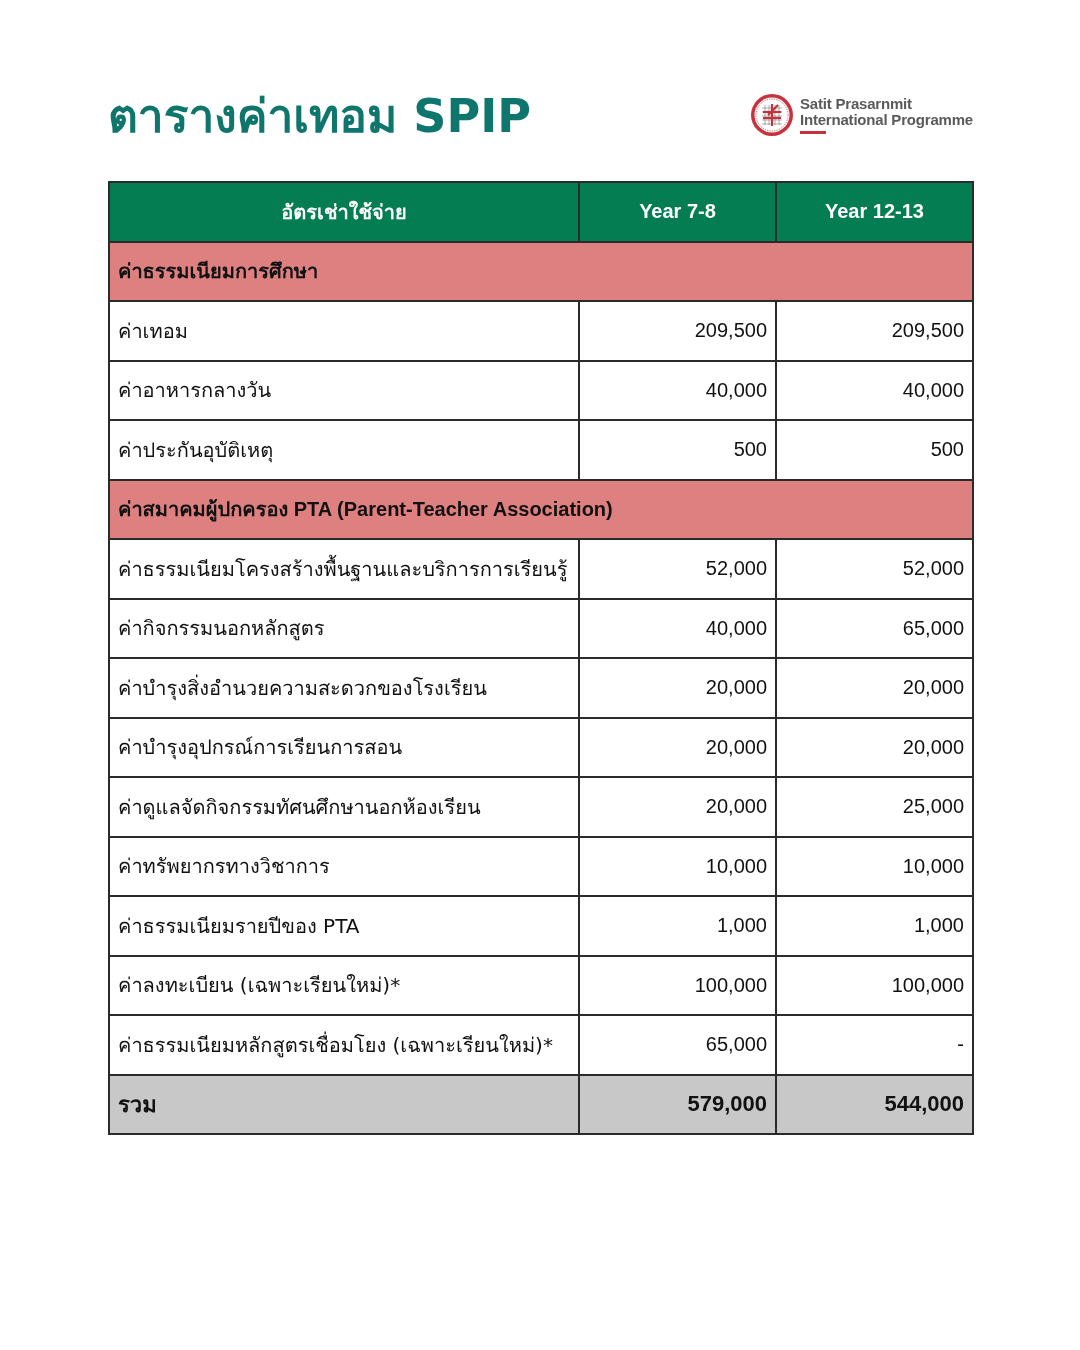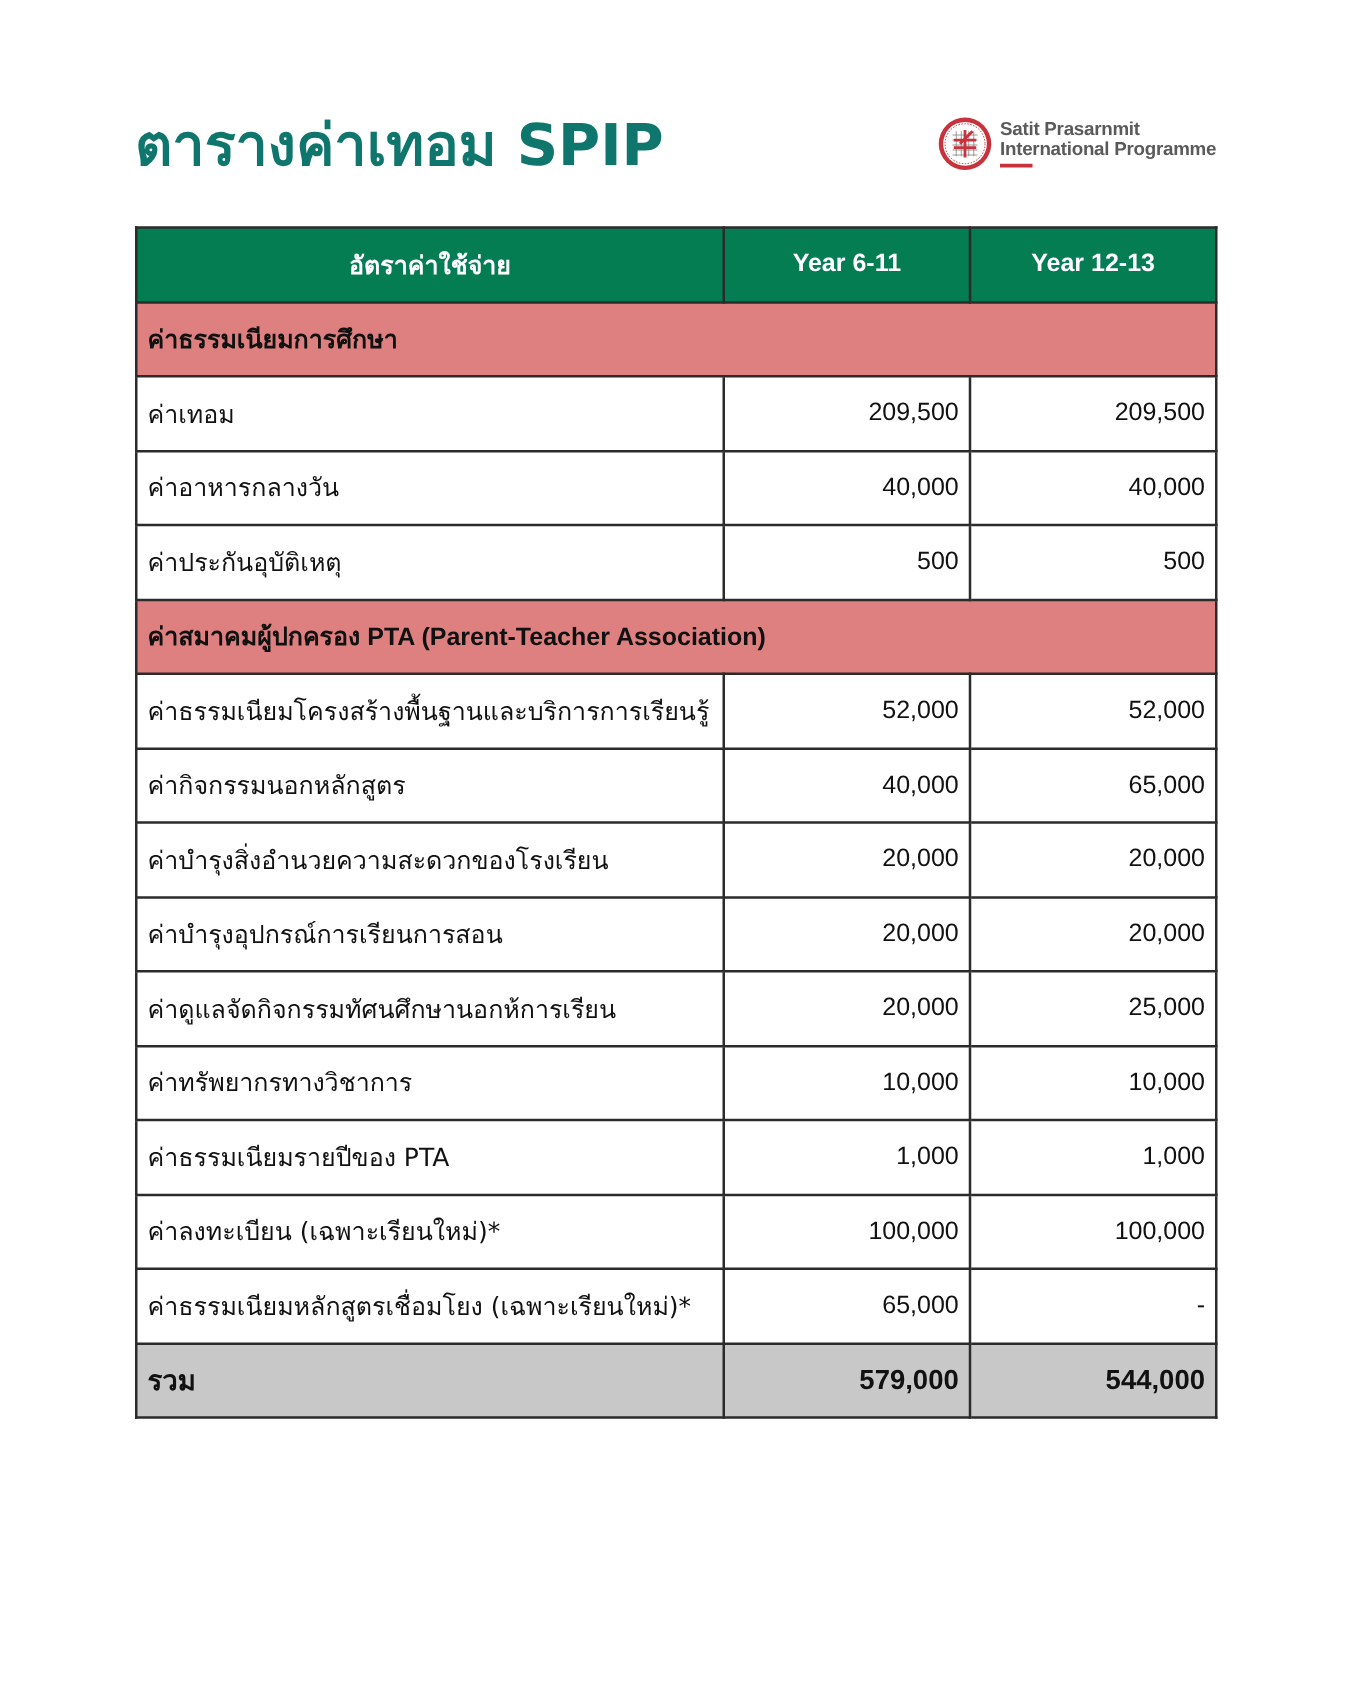"อัตราค่าใช้จ่าย" th.hdr { text: อัตราค่าใช้จ่าย -> อัตรเช่าใช้จ่าย }
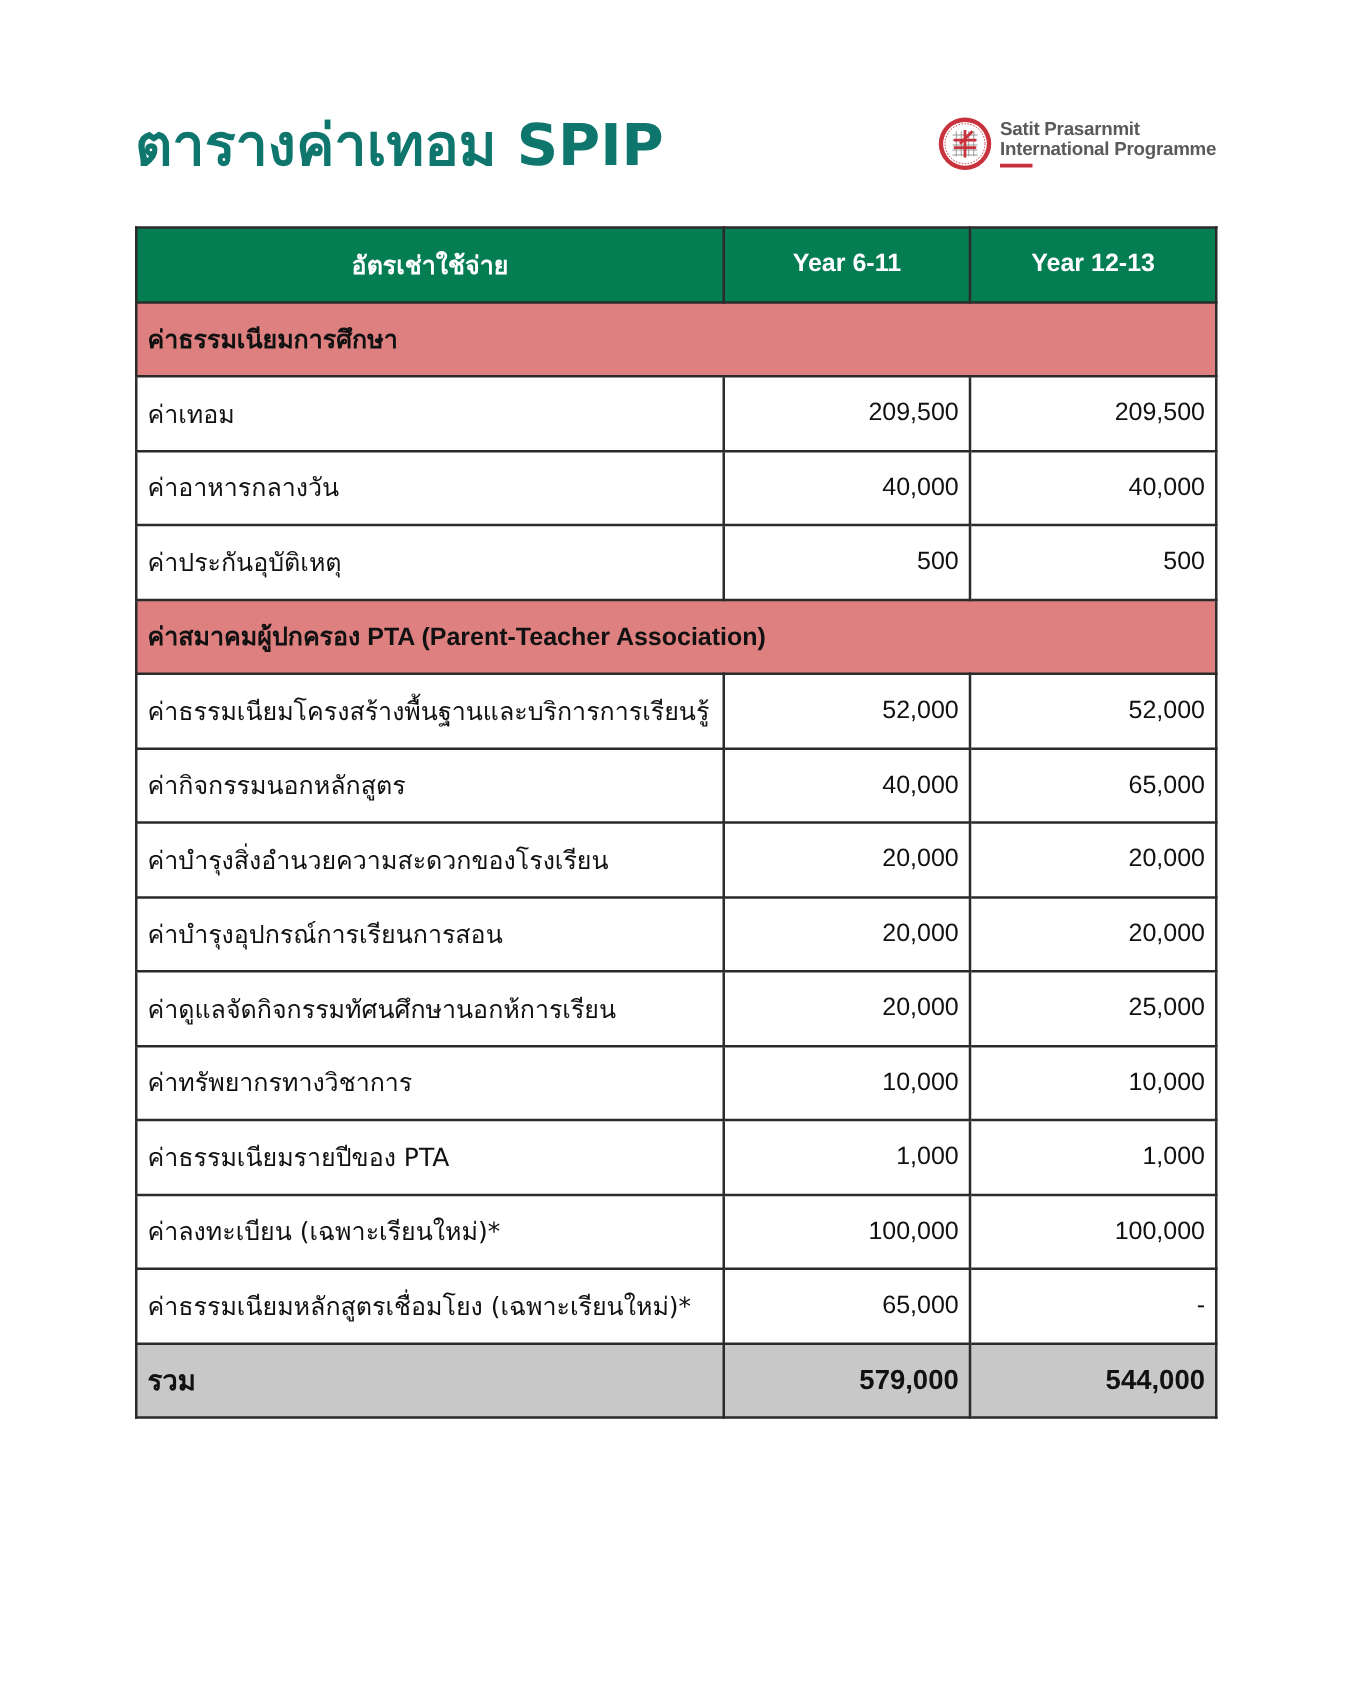"Year 6-11" th.hdr { text: 6-11 -> 7-8 }
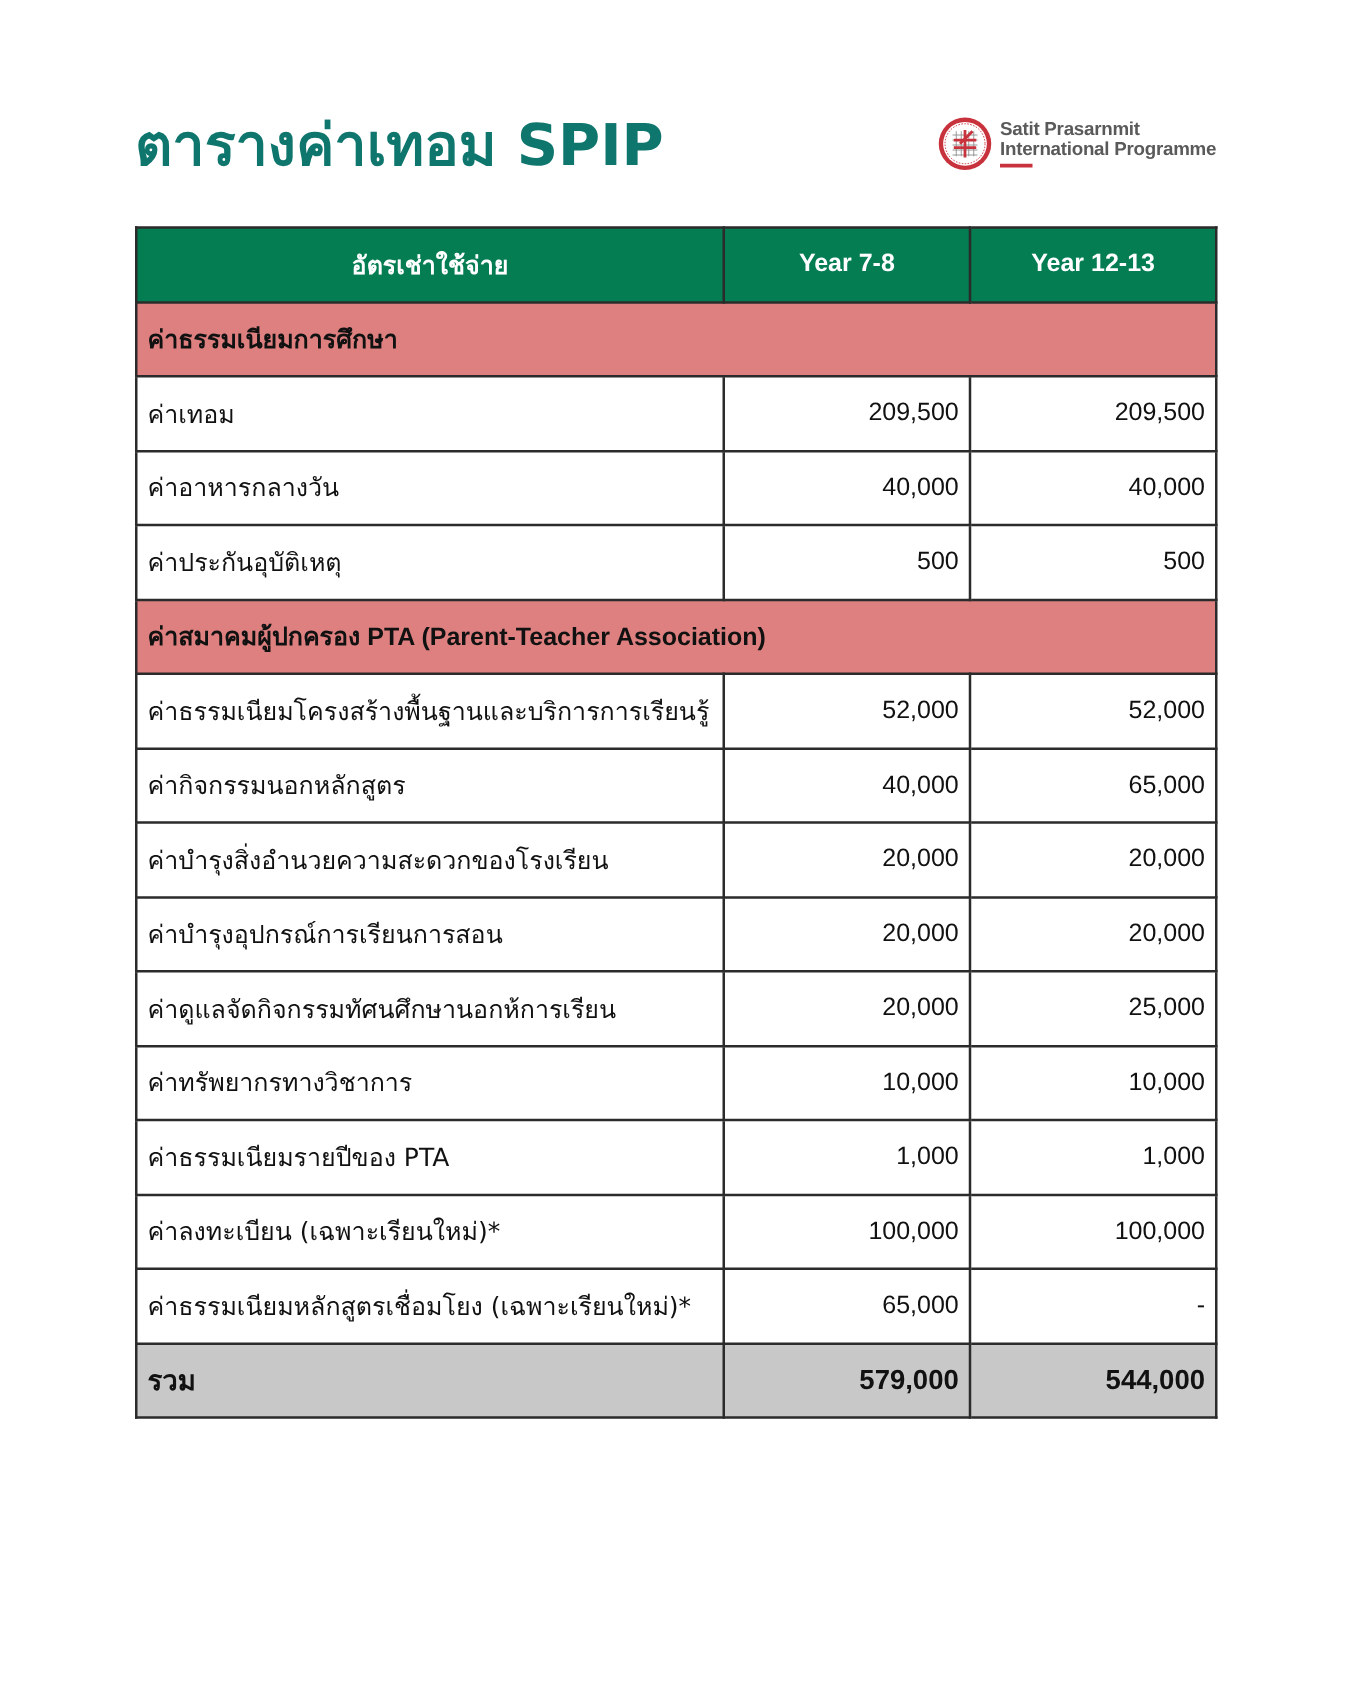"ค่าดูแลจัดกิจกรรมทัศนศึกษานอกห้การเรียน" td.label { text: ค่าดูแลจัดกิจกรรมทัศนศึกษานอกห้การเรียน -> ค่าดูแลจัดกิจกรรมทัศนศึกษานอกห้องเรียน }
